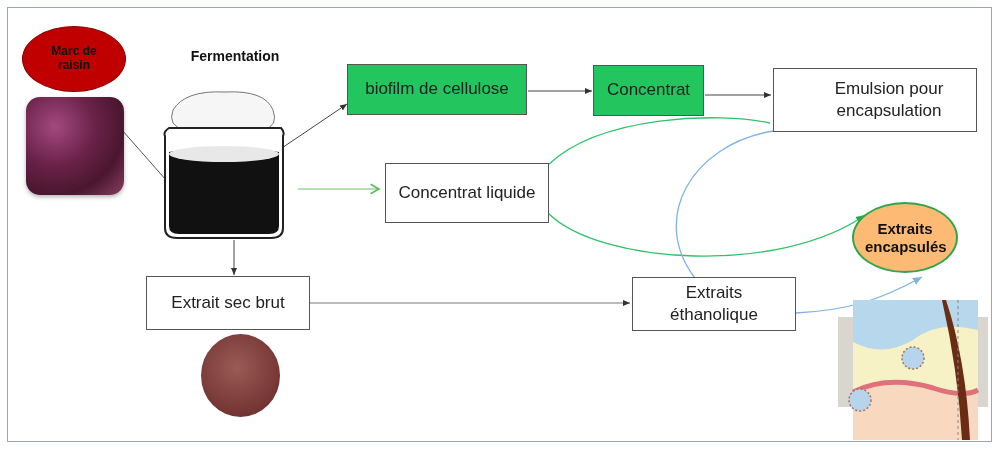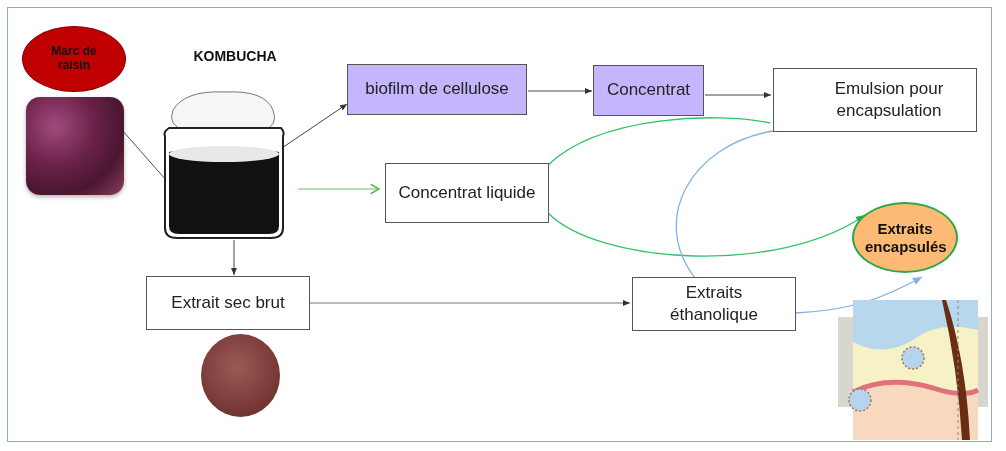"Fermentation" div { html: none -> <div>Fermentation</div> }
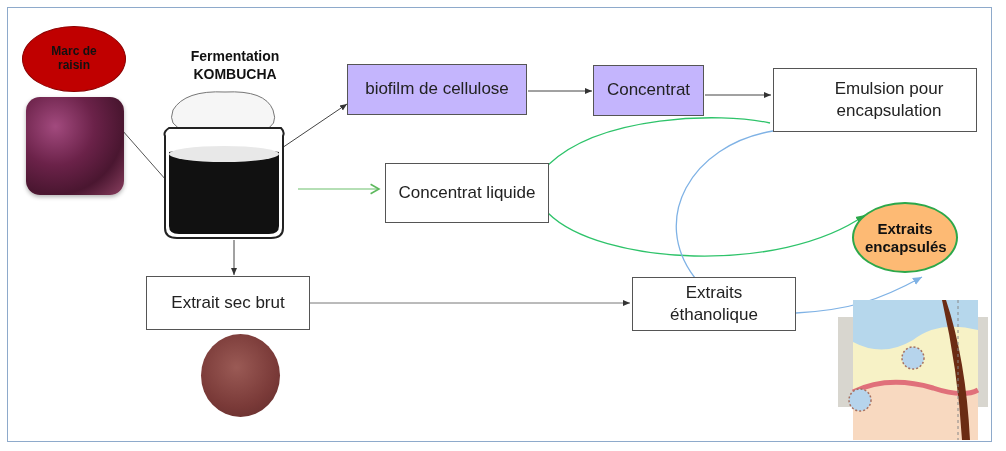"KOMBUCHA" div { html: <div>KOMBUCHA</div> -> none }
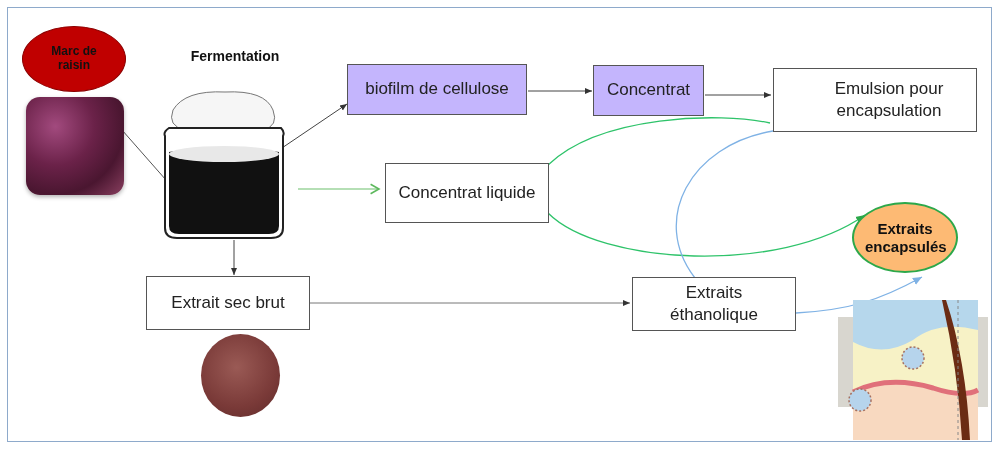"biofilm de cellulose" .box.gray { background: #c4b5fd -> #22c55e }
